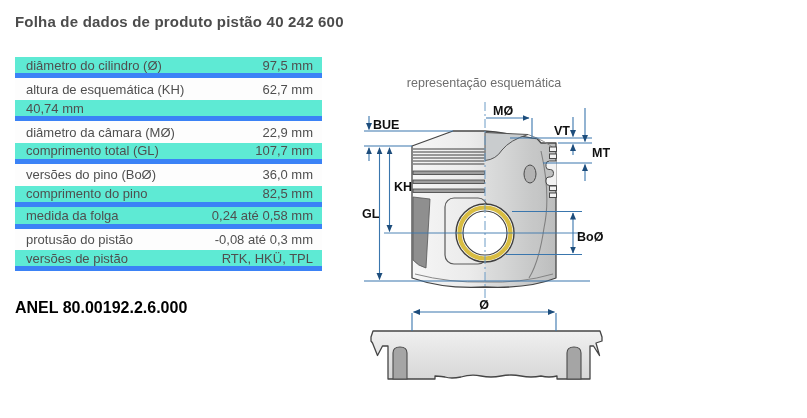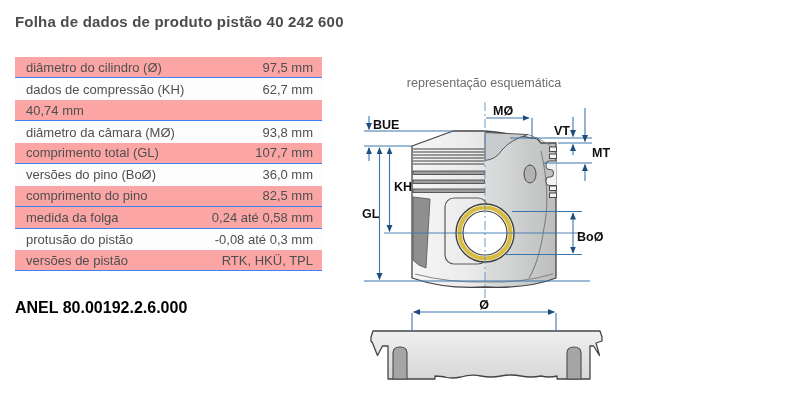"diâmetro do cilindro (Ø)" .spec-row.odd { background: #fca5a5 -> #5eead4; border-bottom: 1px solid #3b82f6 -> 5px solid #3b82f6 }
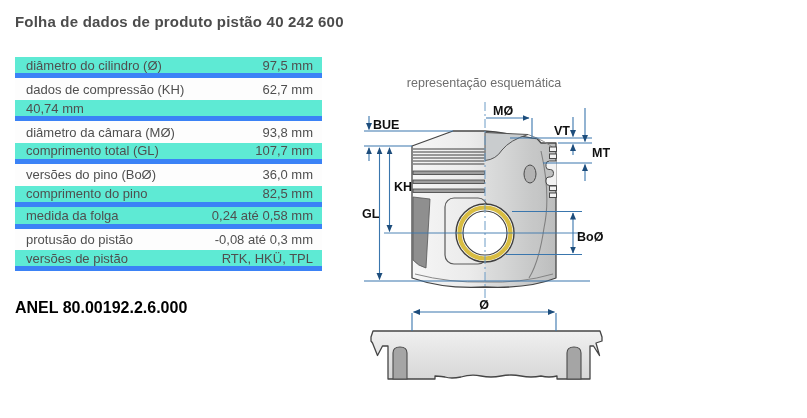"dados de compressão (KH)" span.spec-label { text: dados de compressão -> altura de esquemática }
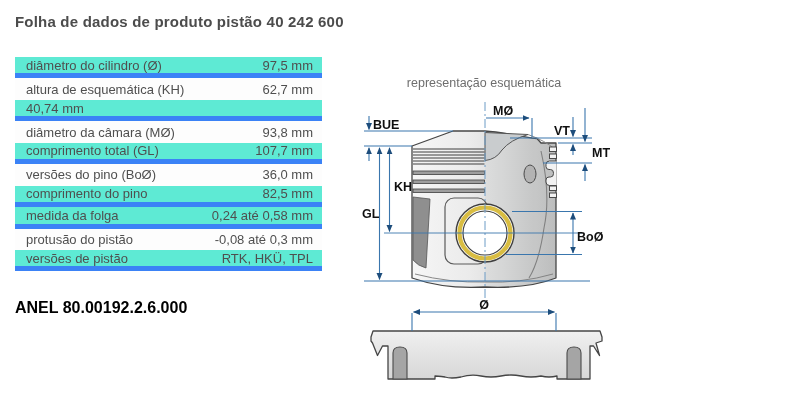"93,8 mm" span.spec-value { text: 93,8 -> 22,9 }
